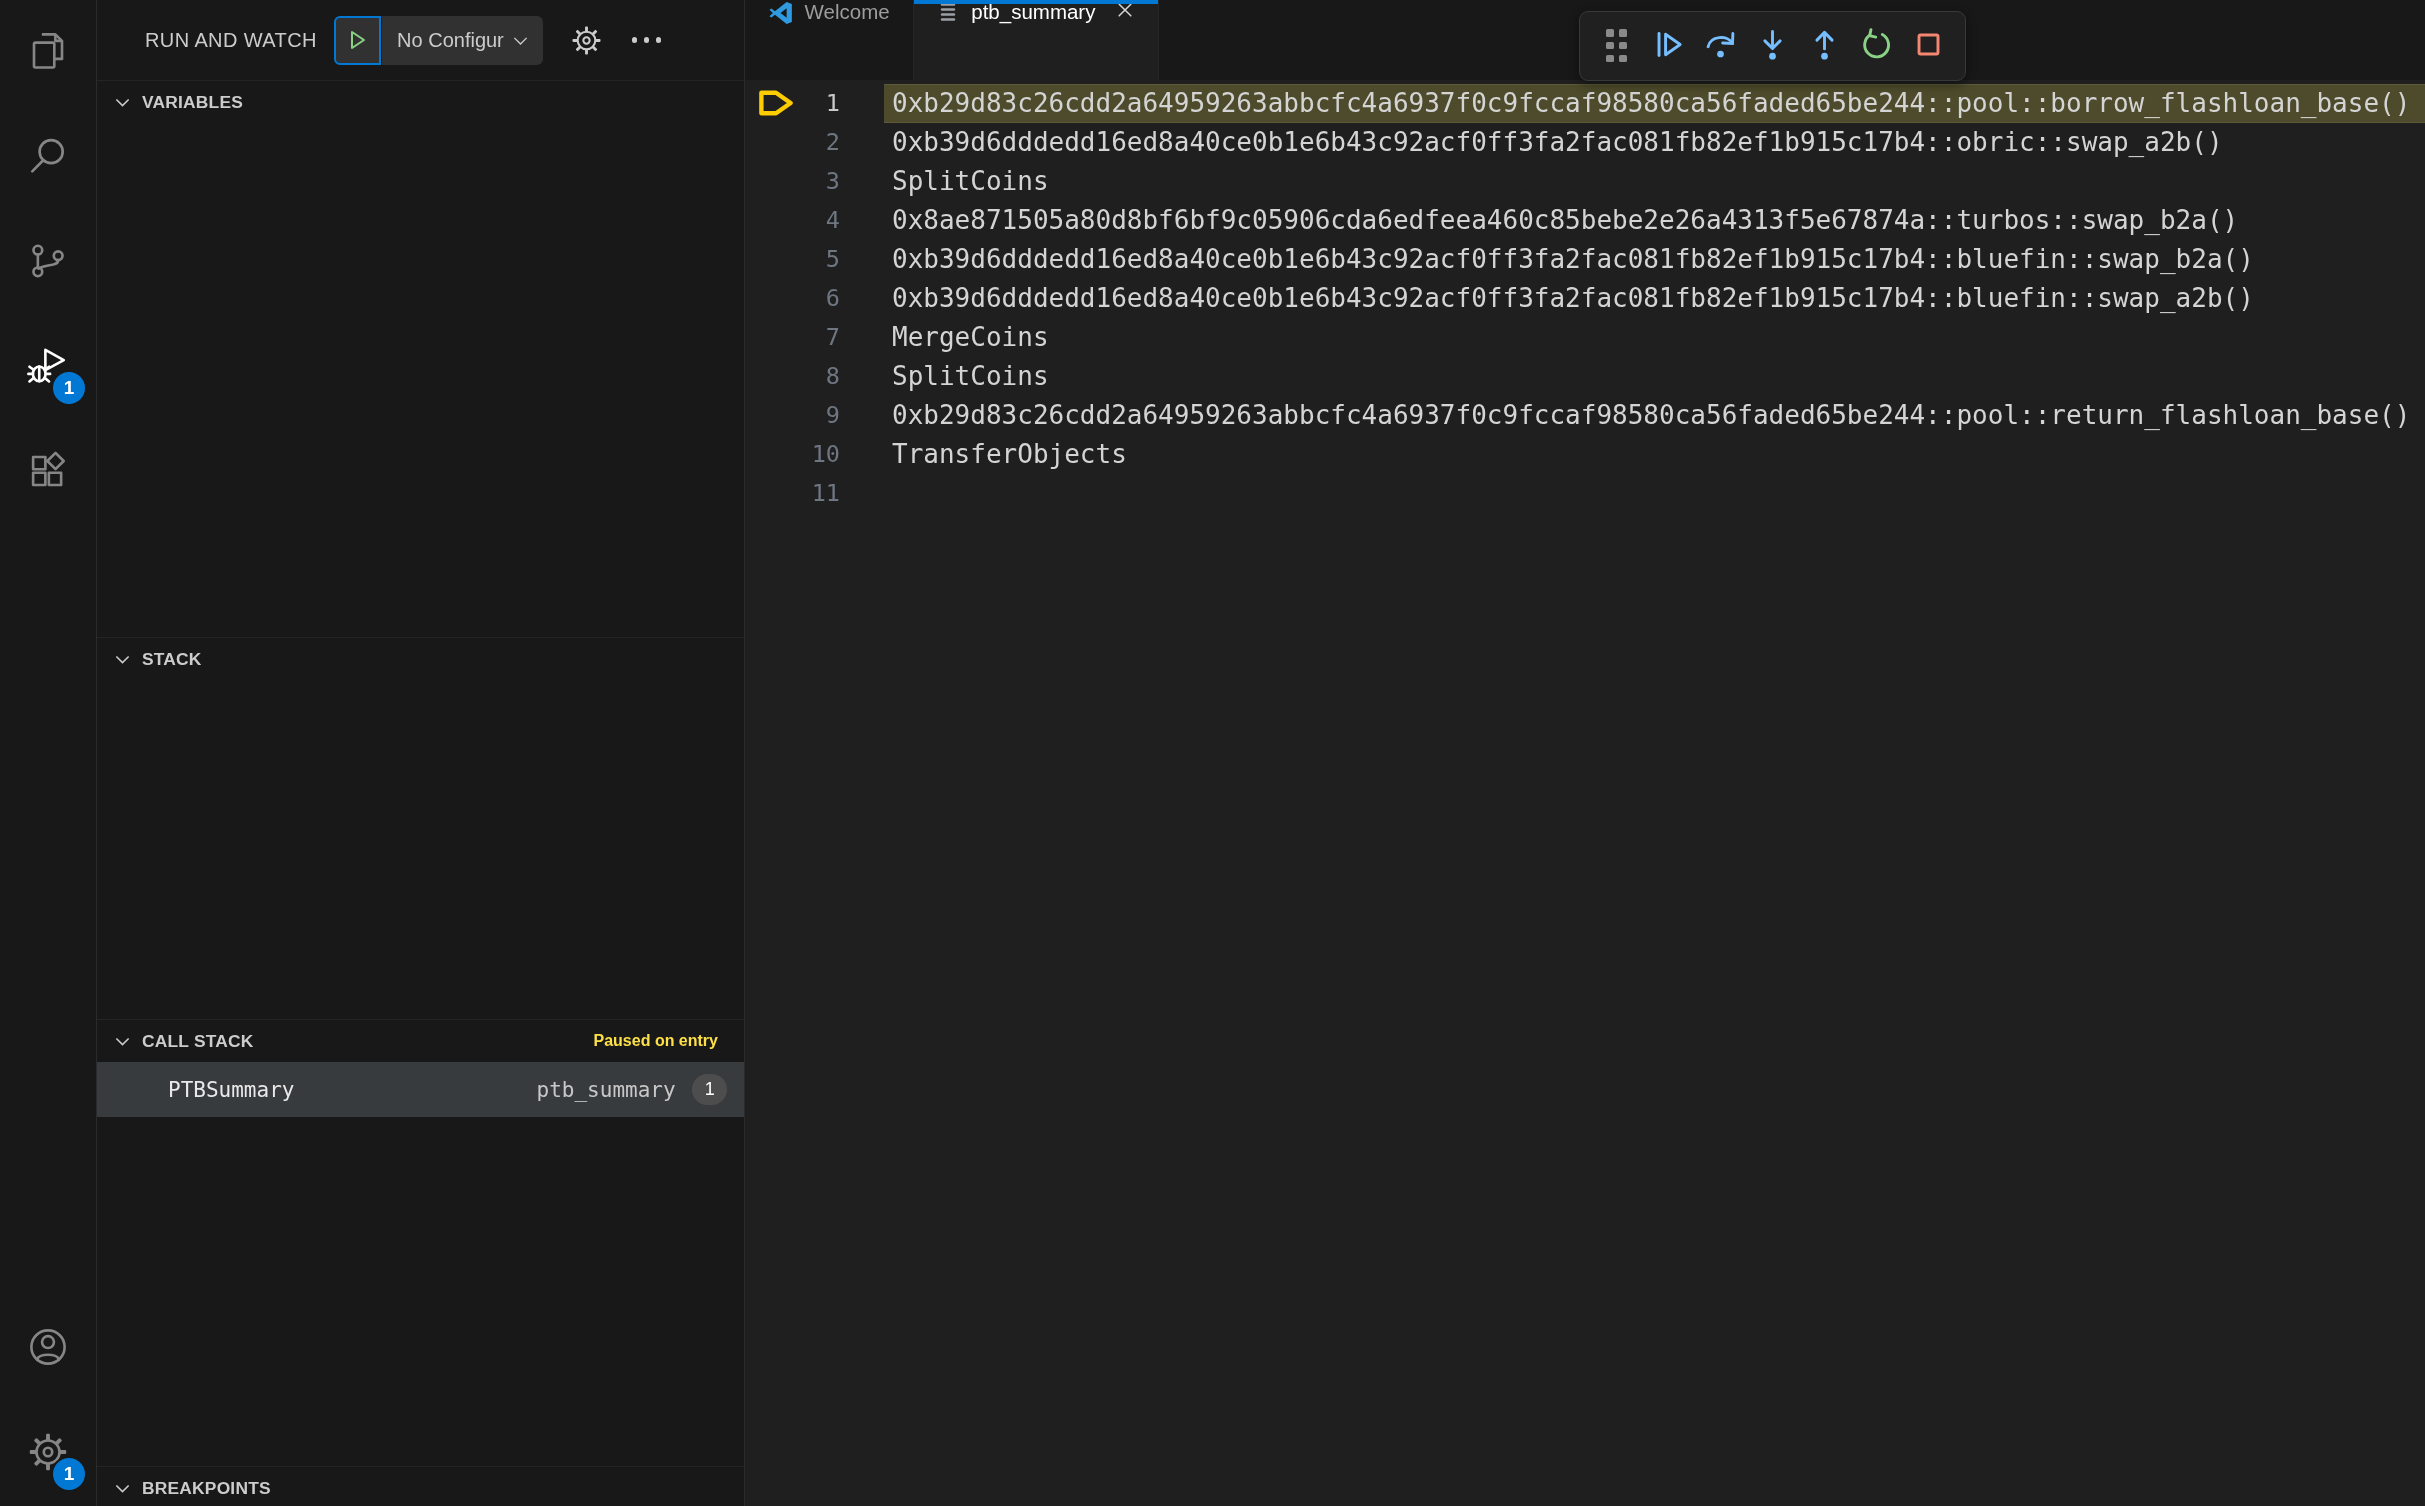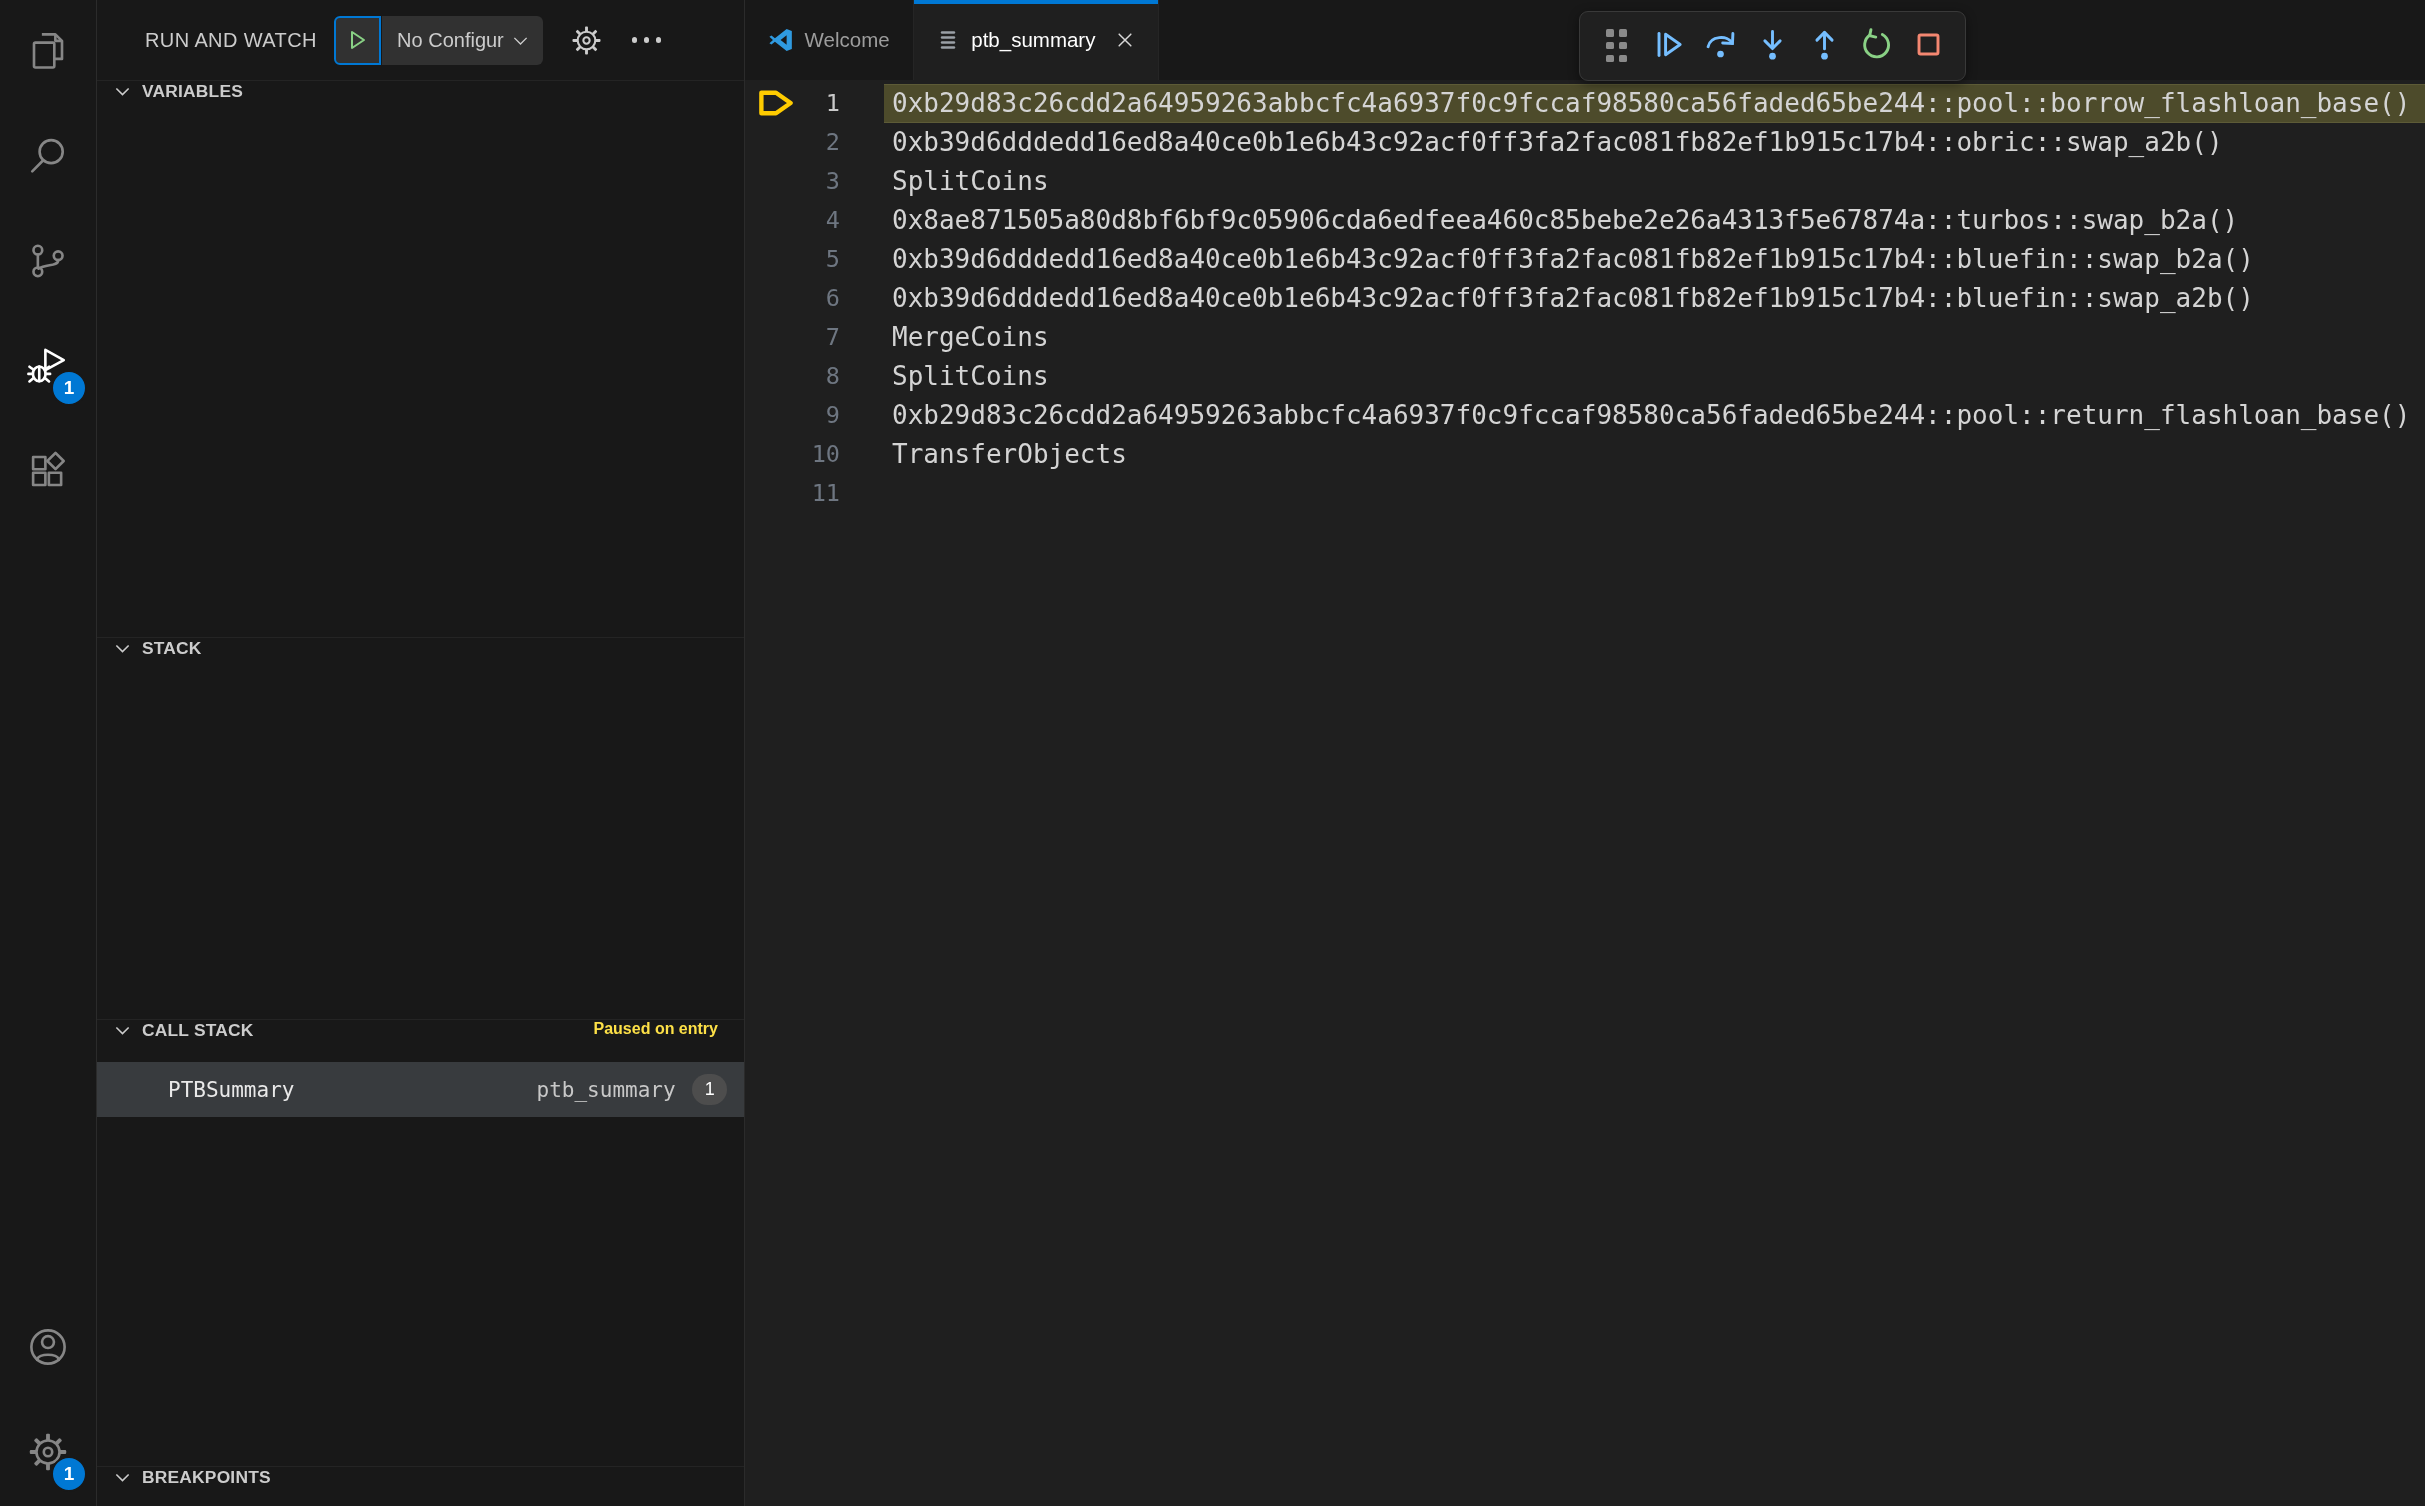"Welcome" .tab { align-items: center -> none }
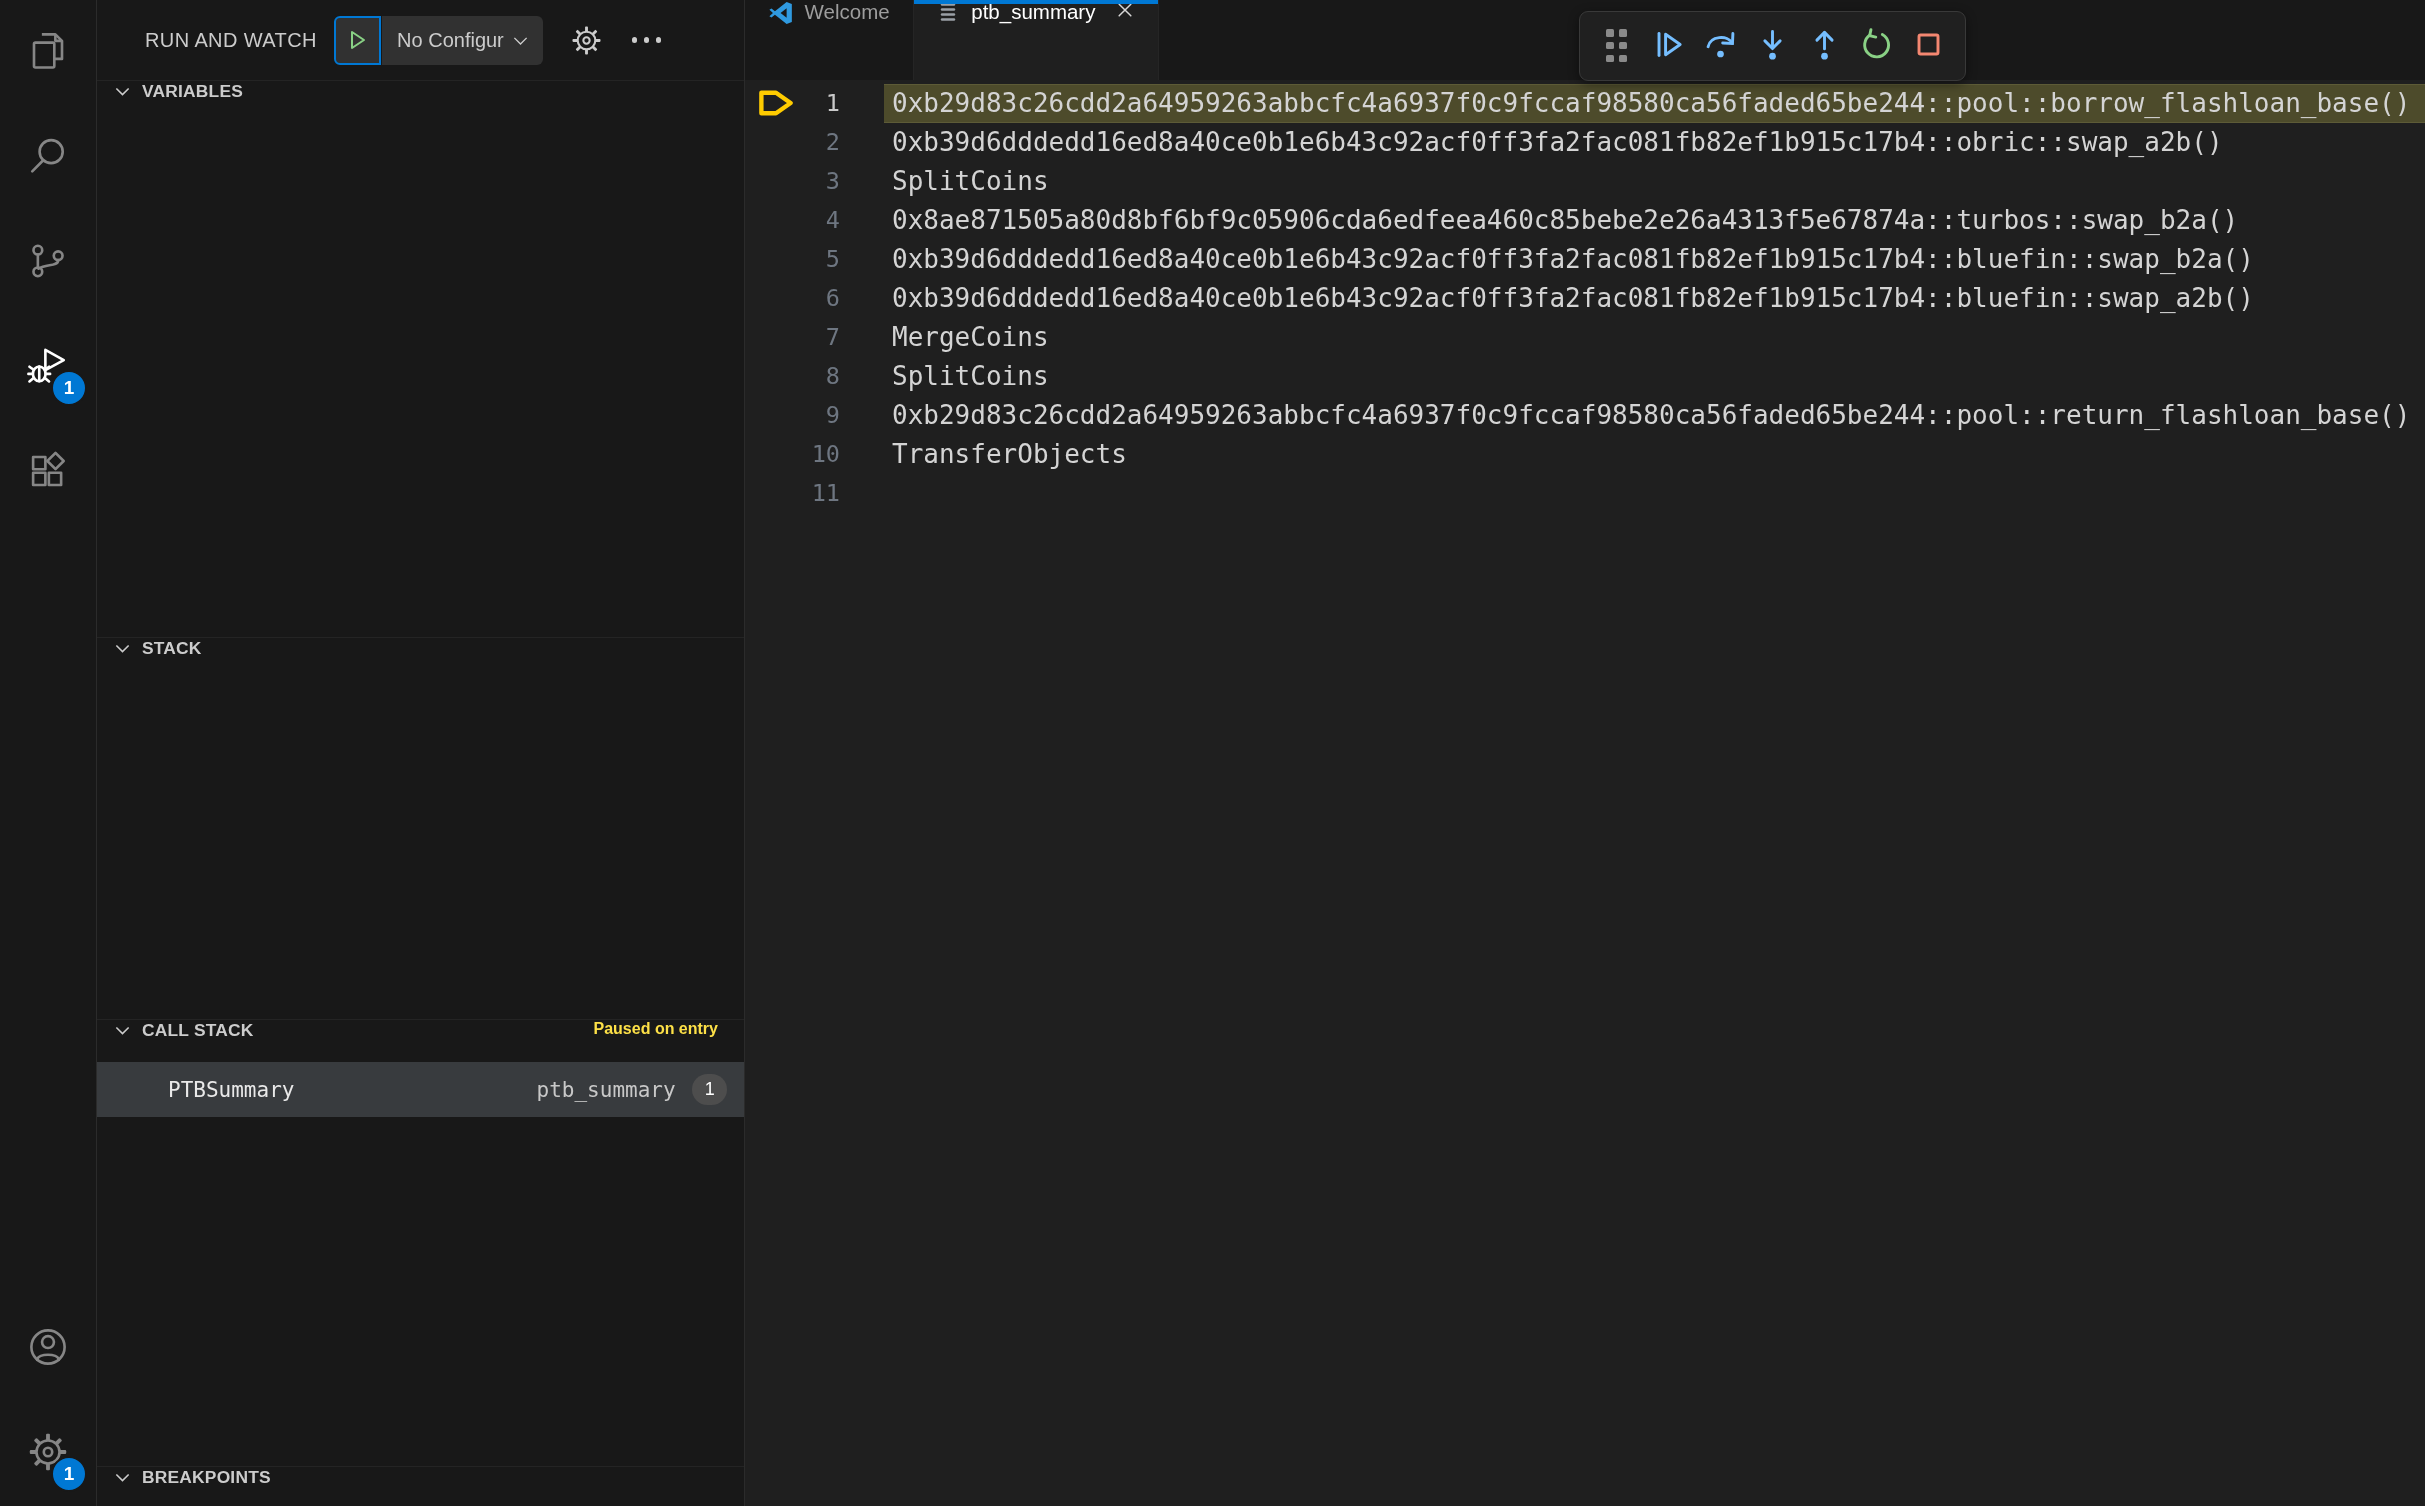"VARIABLES" .sec-head { align-items: none -> center }
